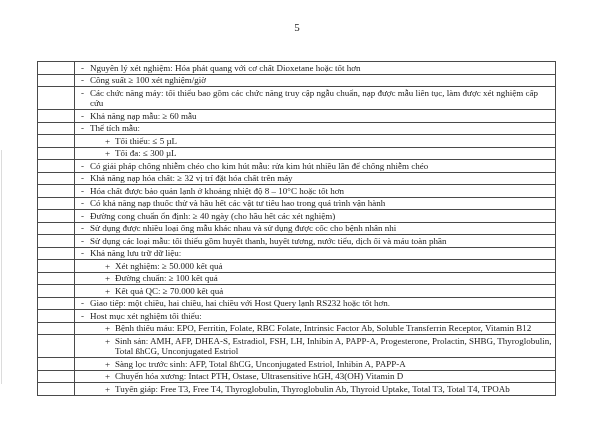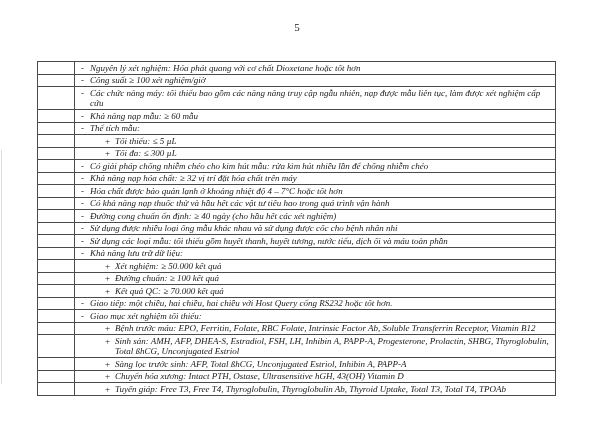"Nguyên lý xét nghiệm: Hóa" .txt { font-style: italic -> none }
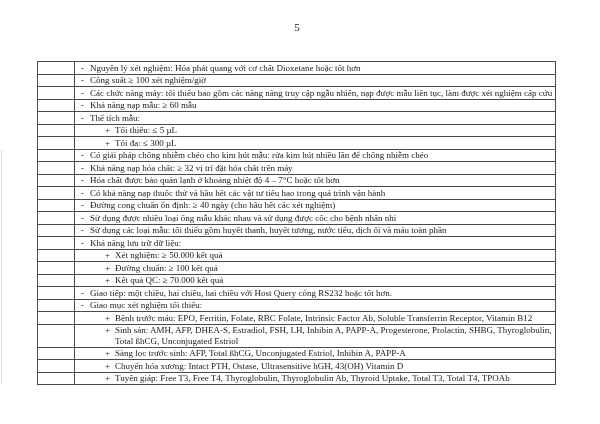"Các chức năng máy: tối" span.txt { text: năng năng truy cập ngẫu nhiên -> chức năng truy cập ngẫu chuẩn }
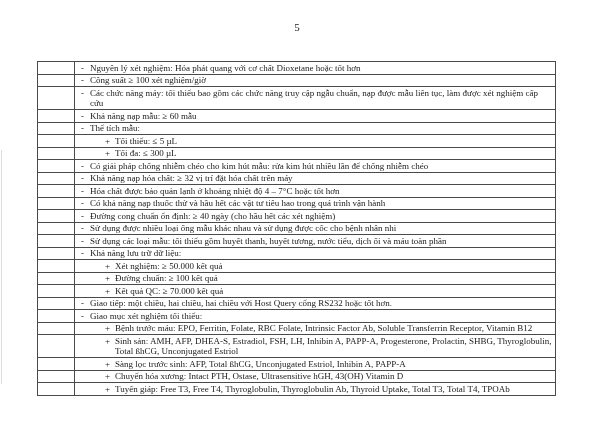"Hóa chất được bảo quản" span.txt { text: 4 – 7 -> 8 – 10 }
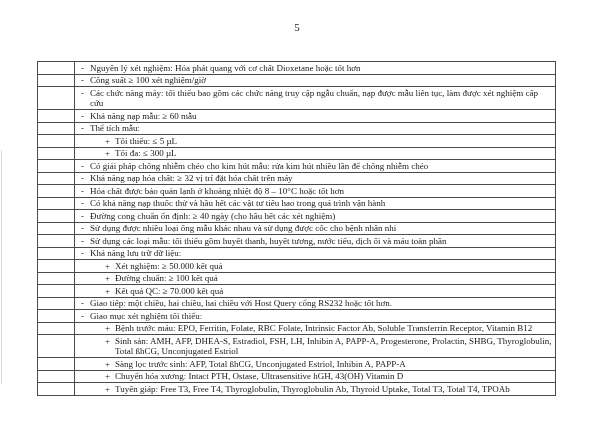"Giao tiếp: một chiều, hai" span.txt { text: cổng -> lạnh }
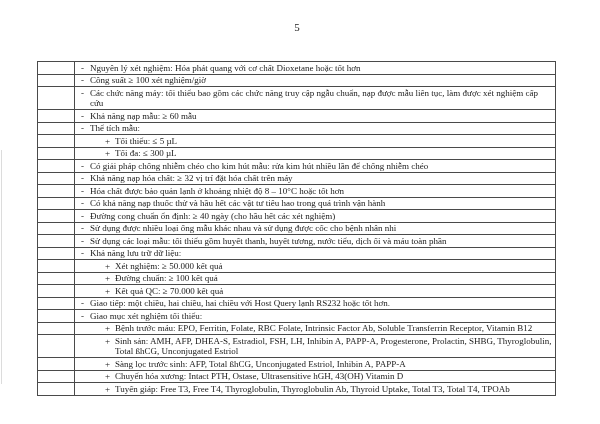"Giao mục xét nghiệm tối" span.txt { text: Giao -> Host }
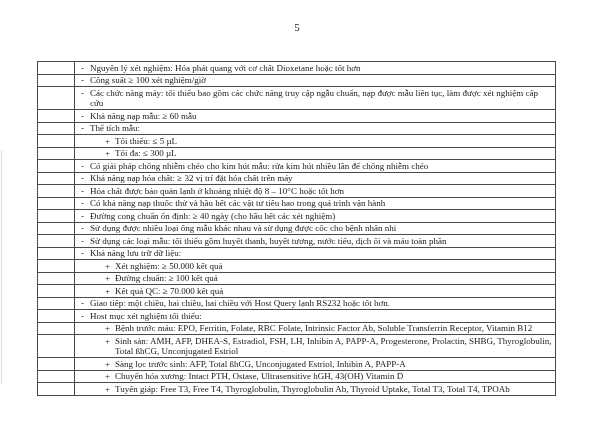"Bệnh trước máu: EPO, Ferritin," span.txt { text: trước -> thiếu }
